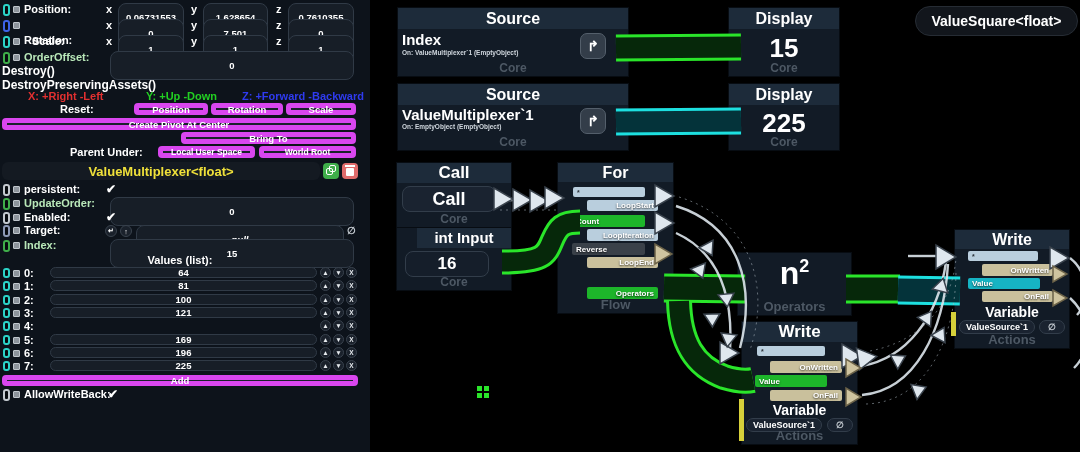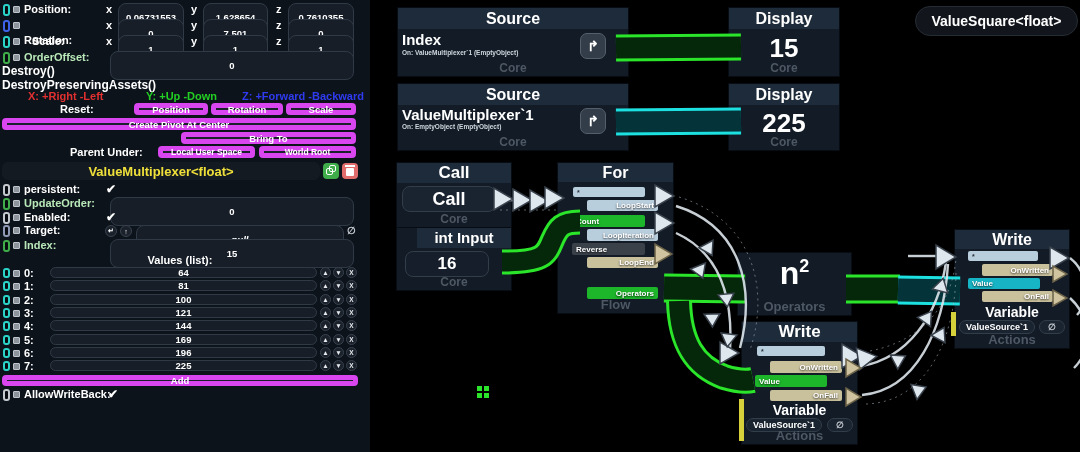"144" div.pill { html: <div>144</div> -> none }
